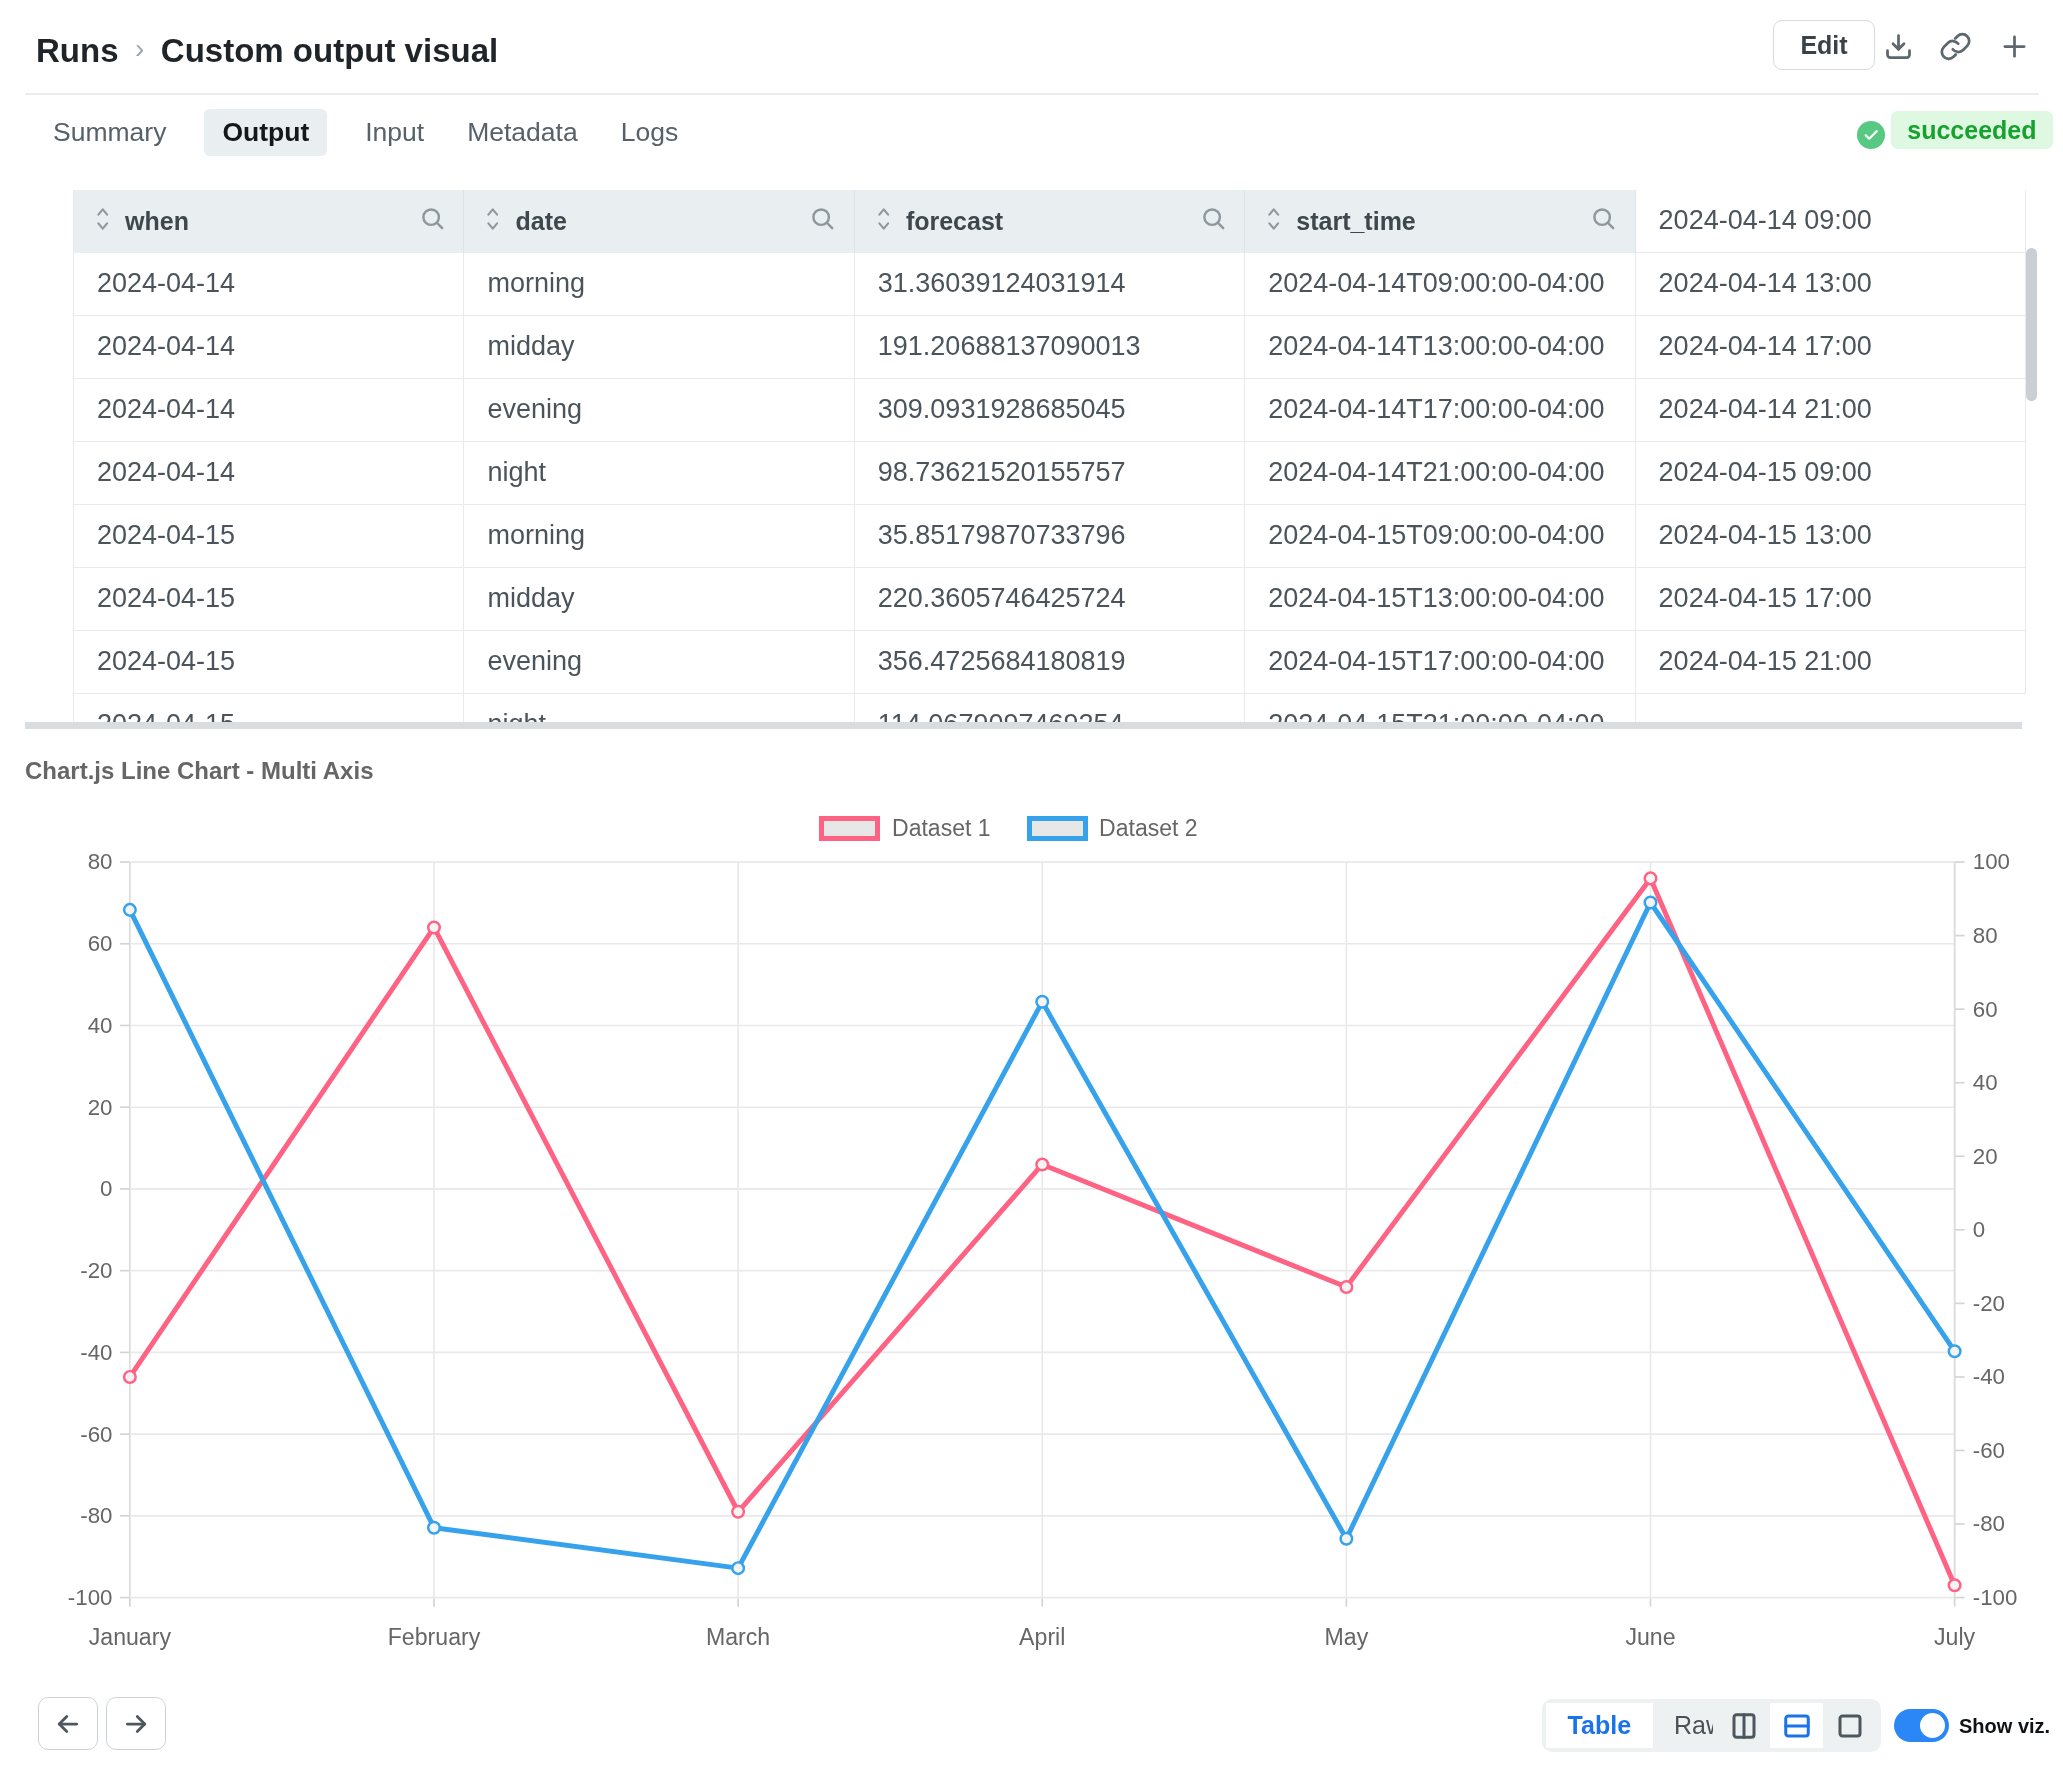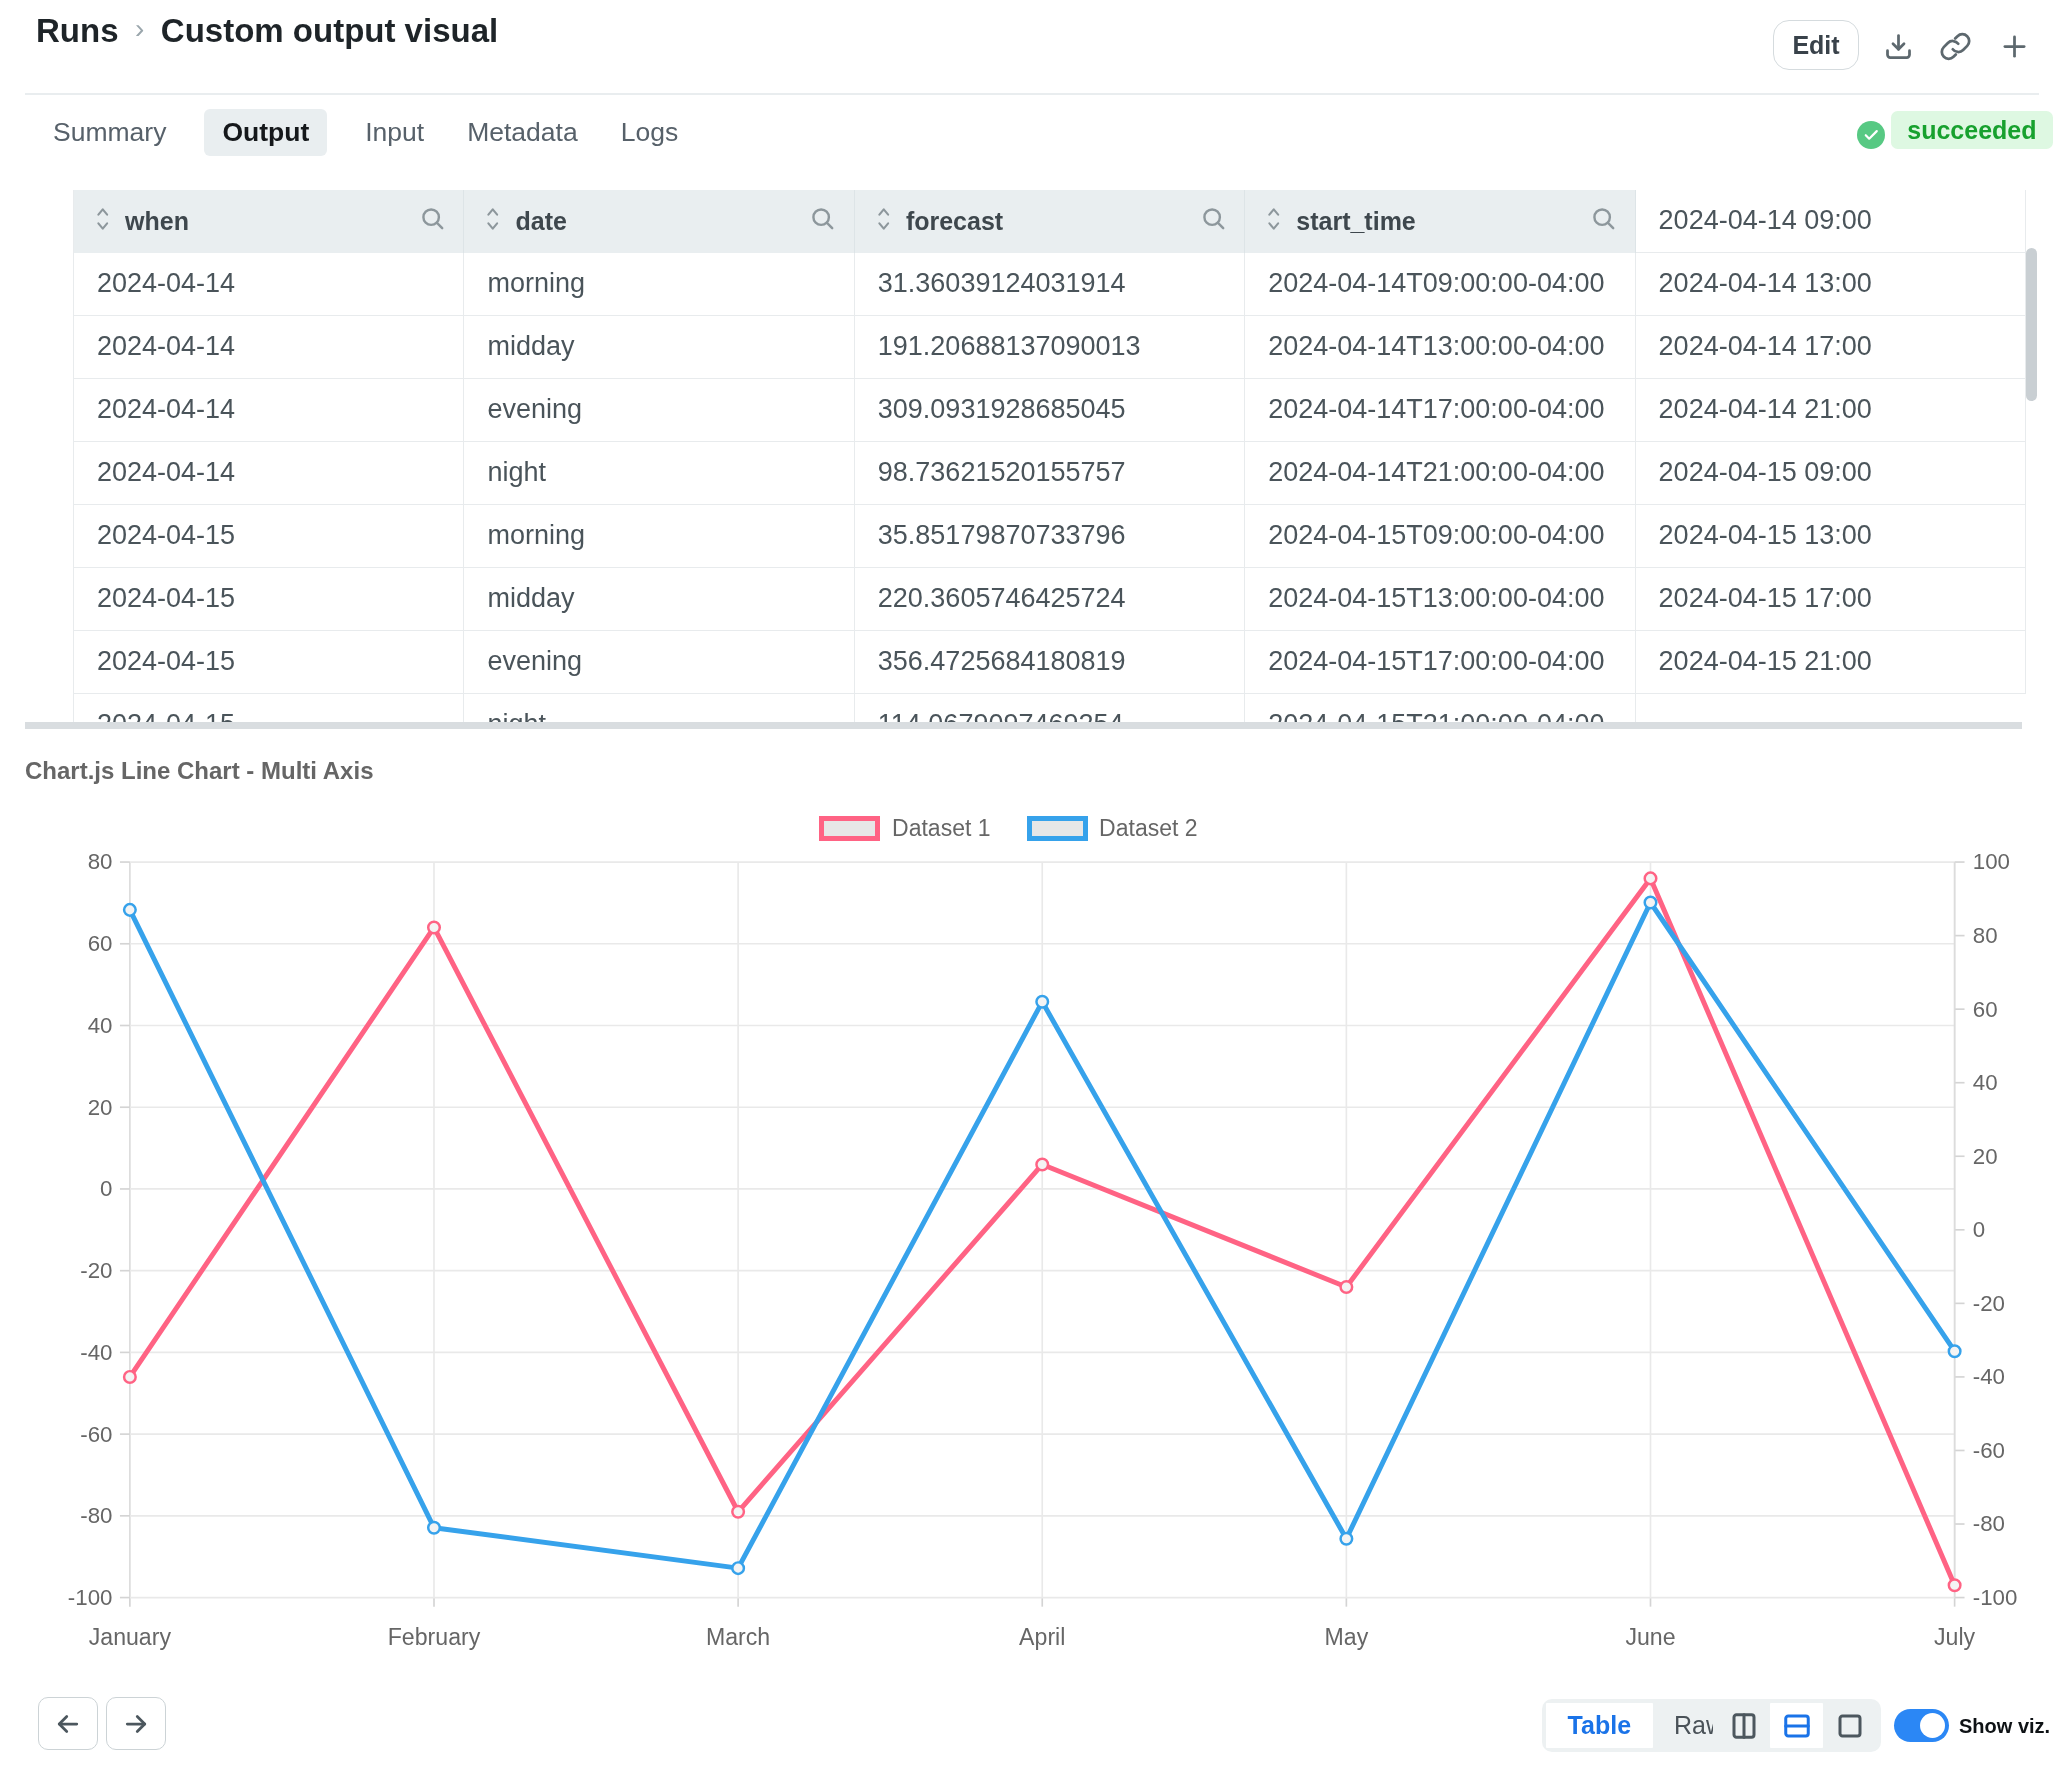"Runs" .breadcrumb { top: 12px -> 32px }
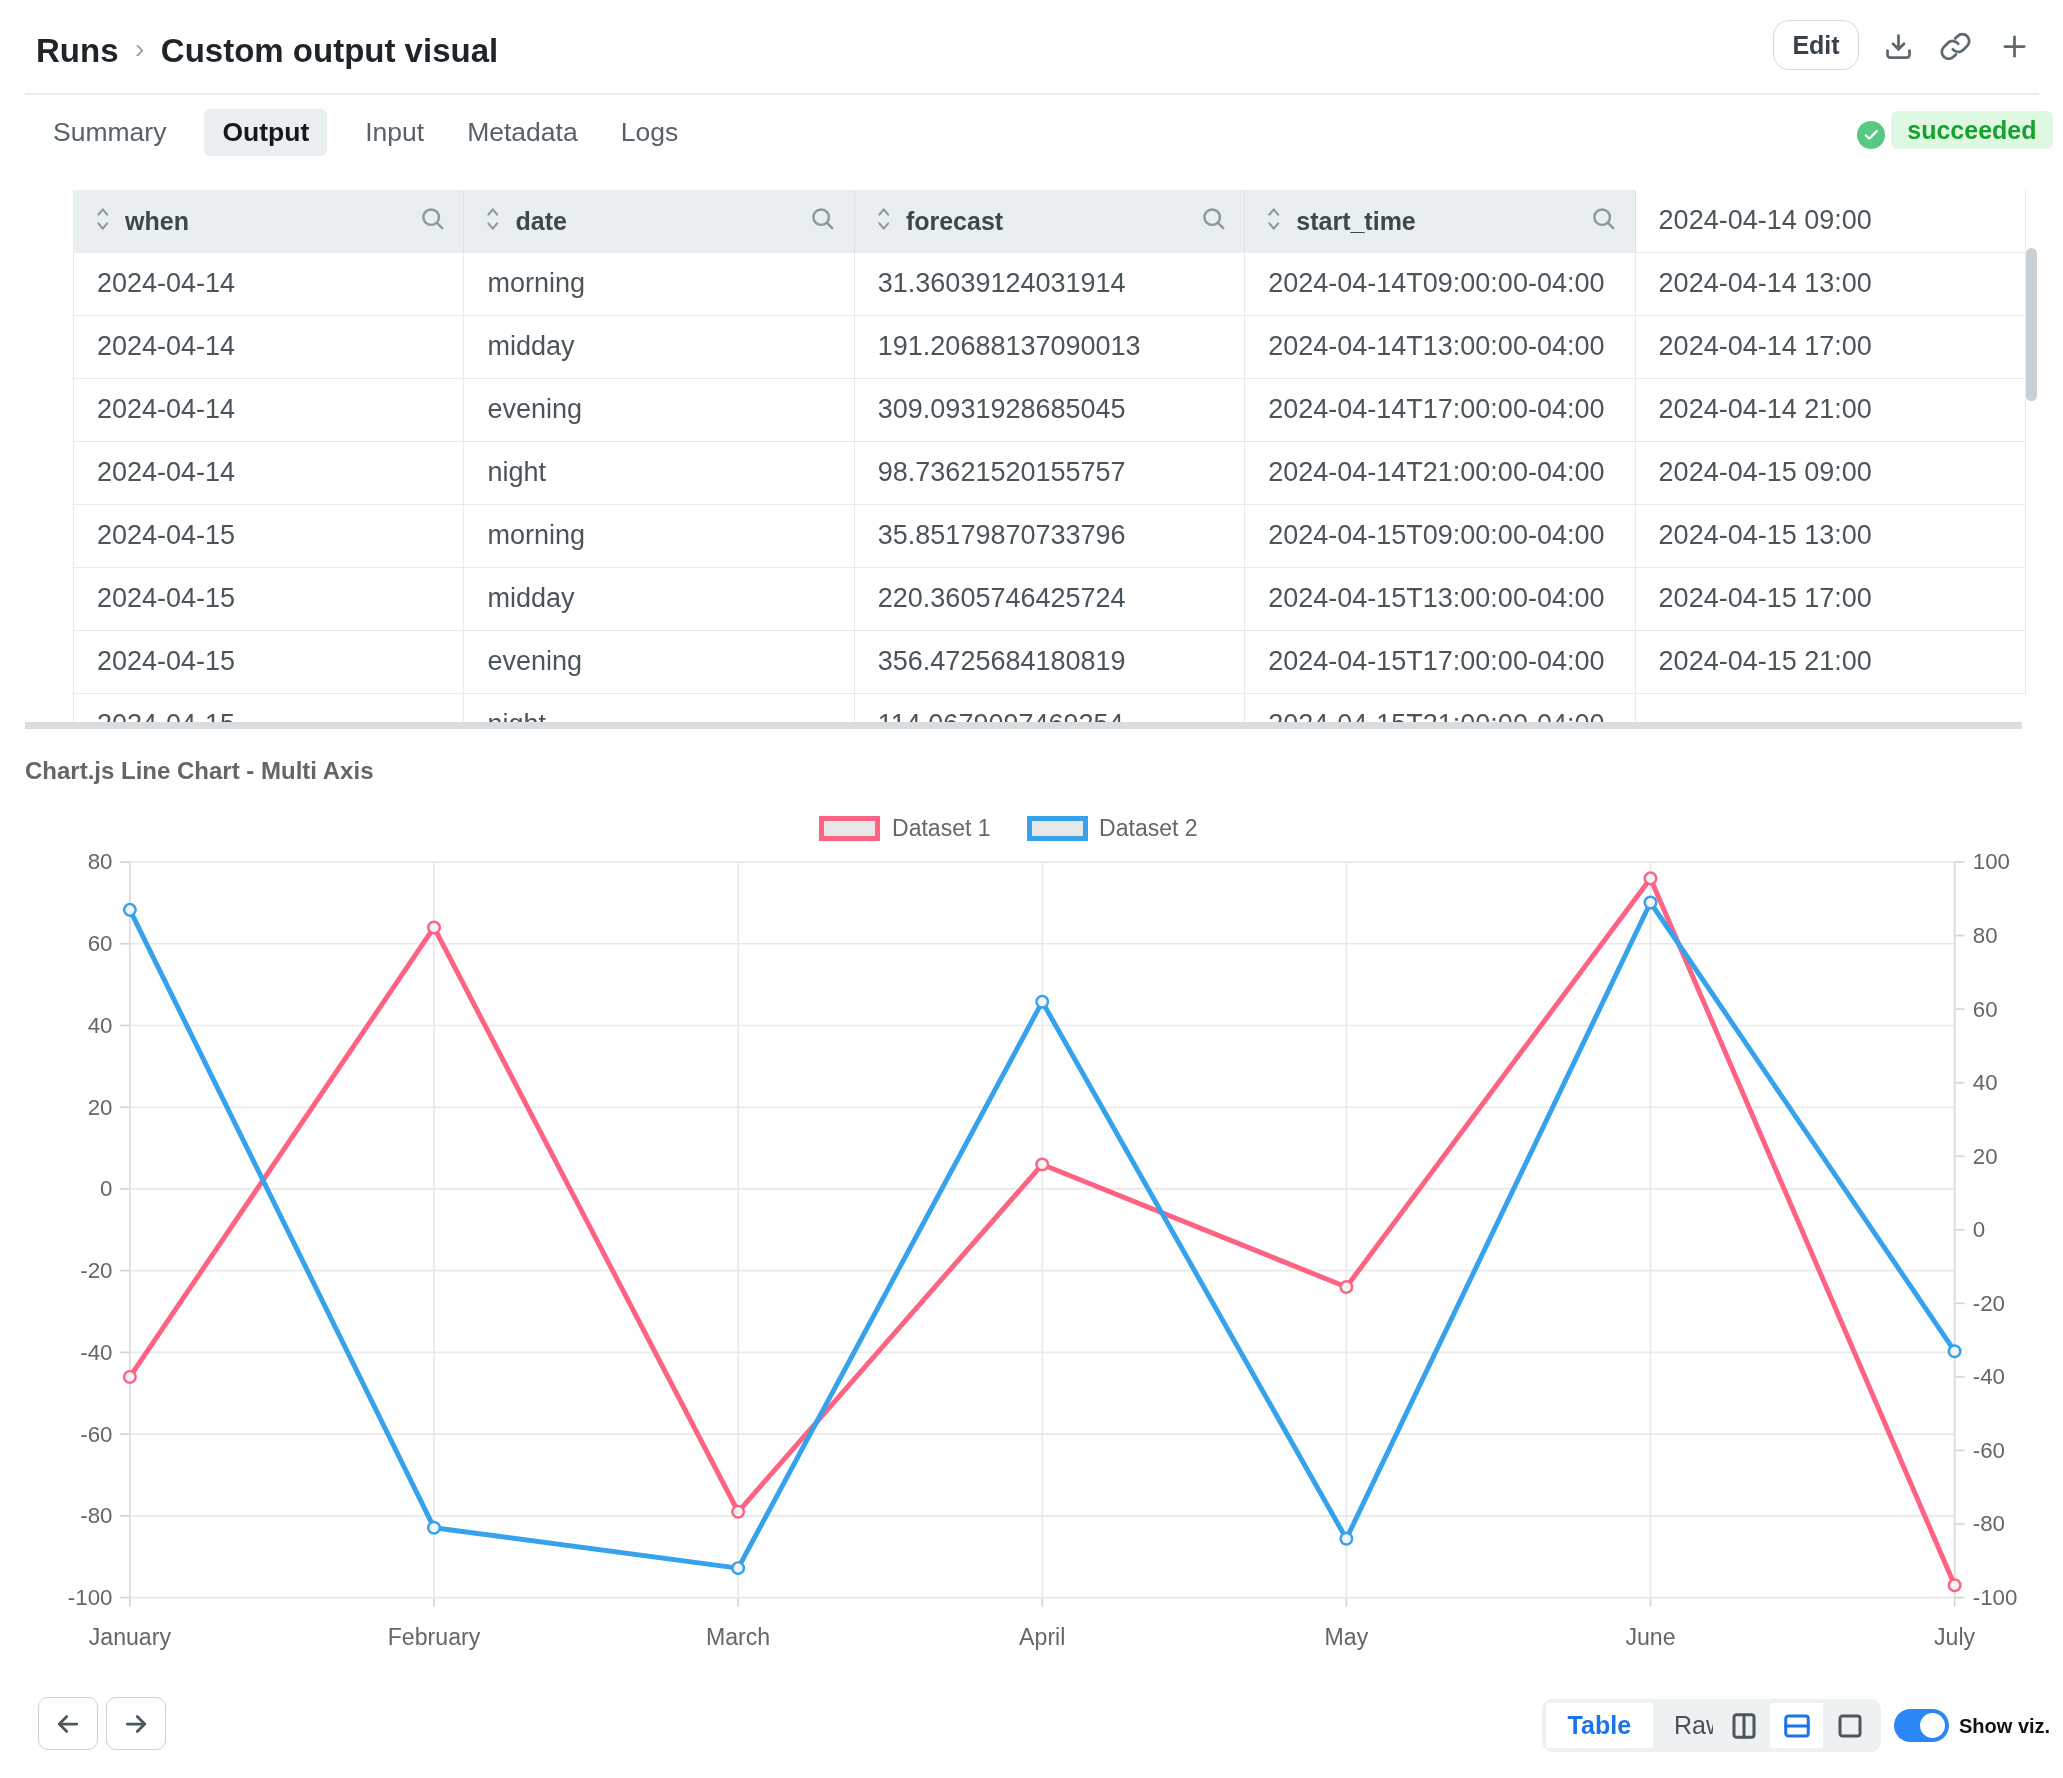"Edit" .edit-btn { border-radius: 16px -> 9px; width: 86px -> 102px }
